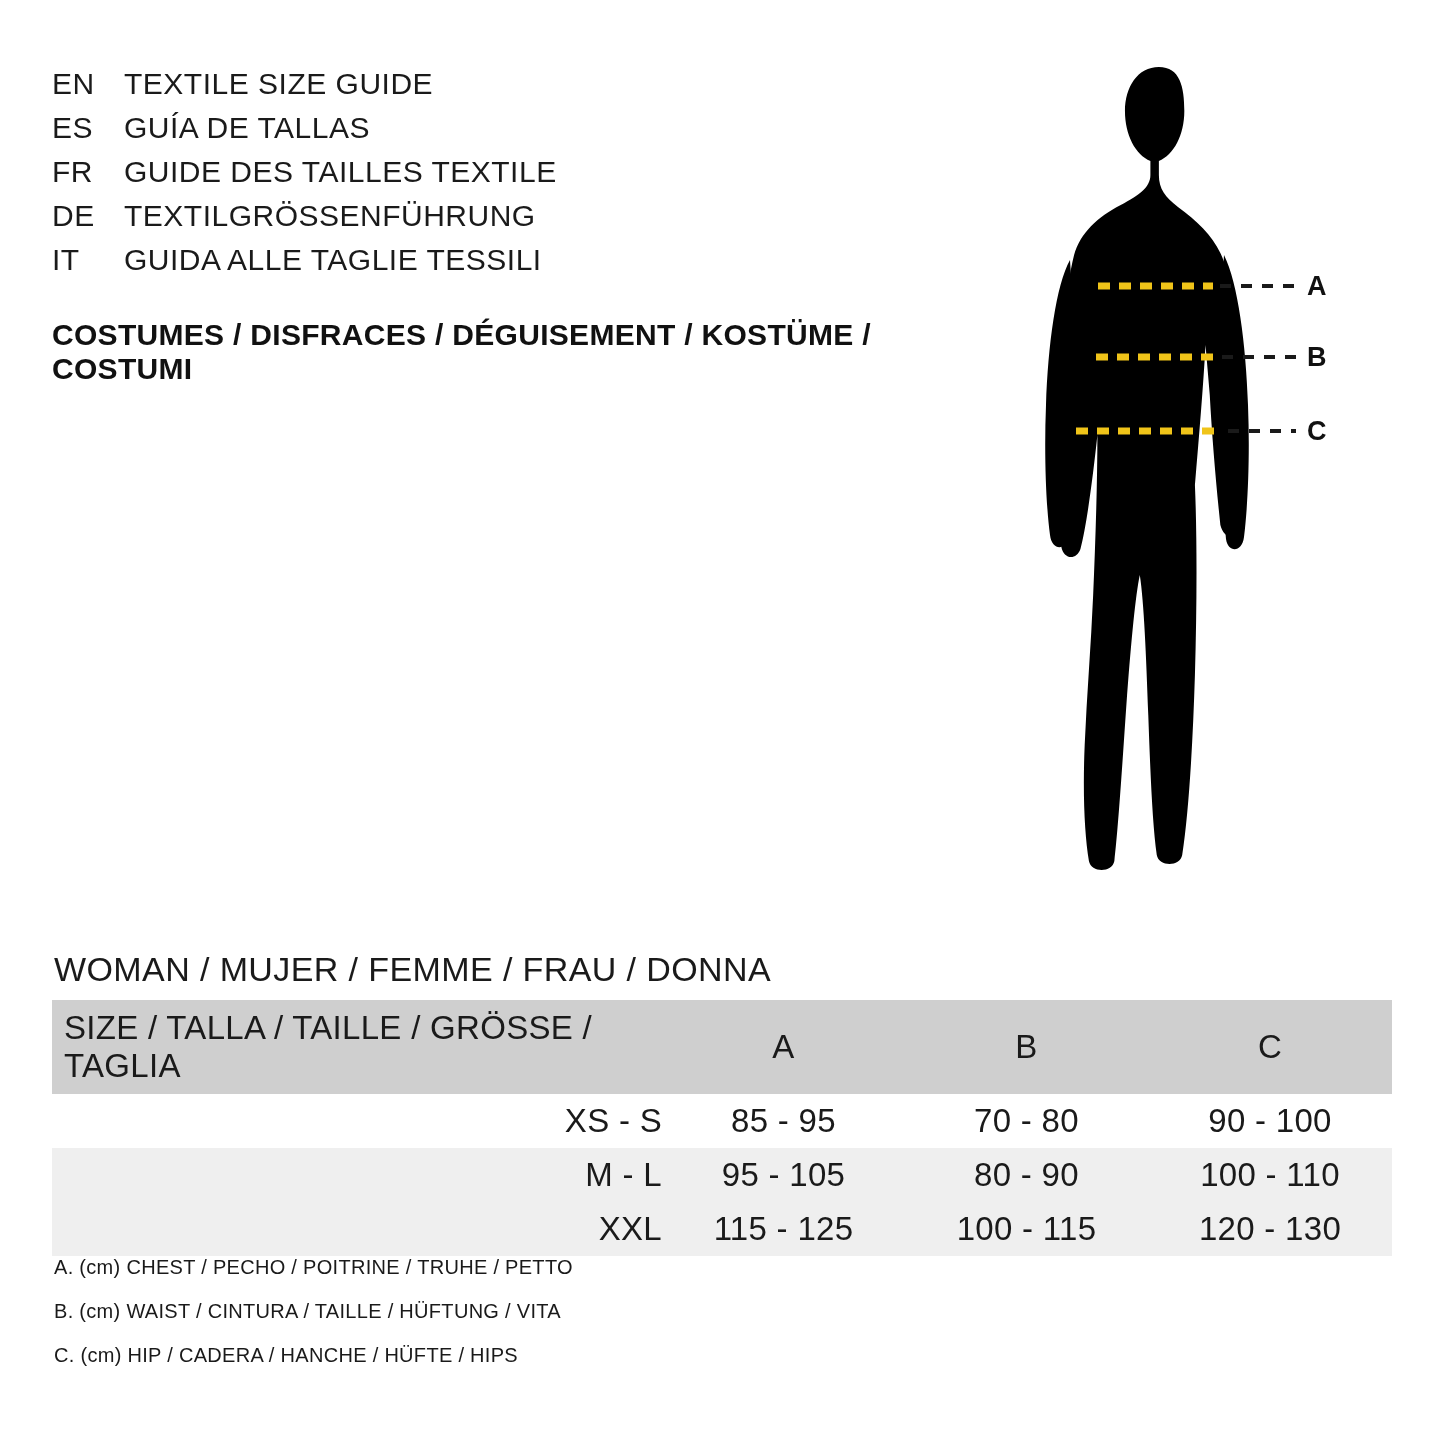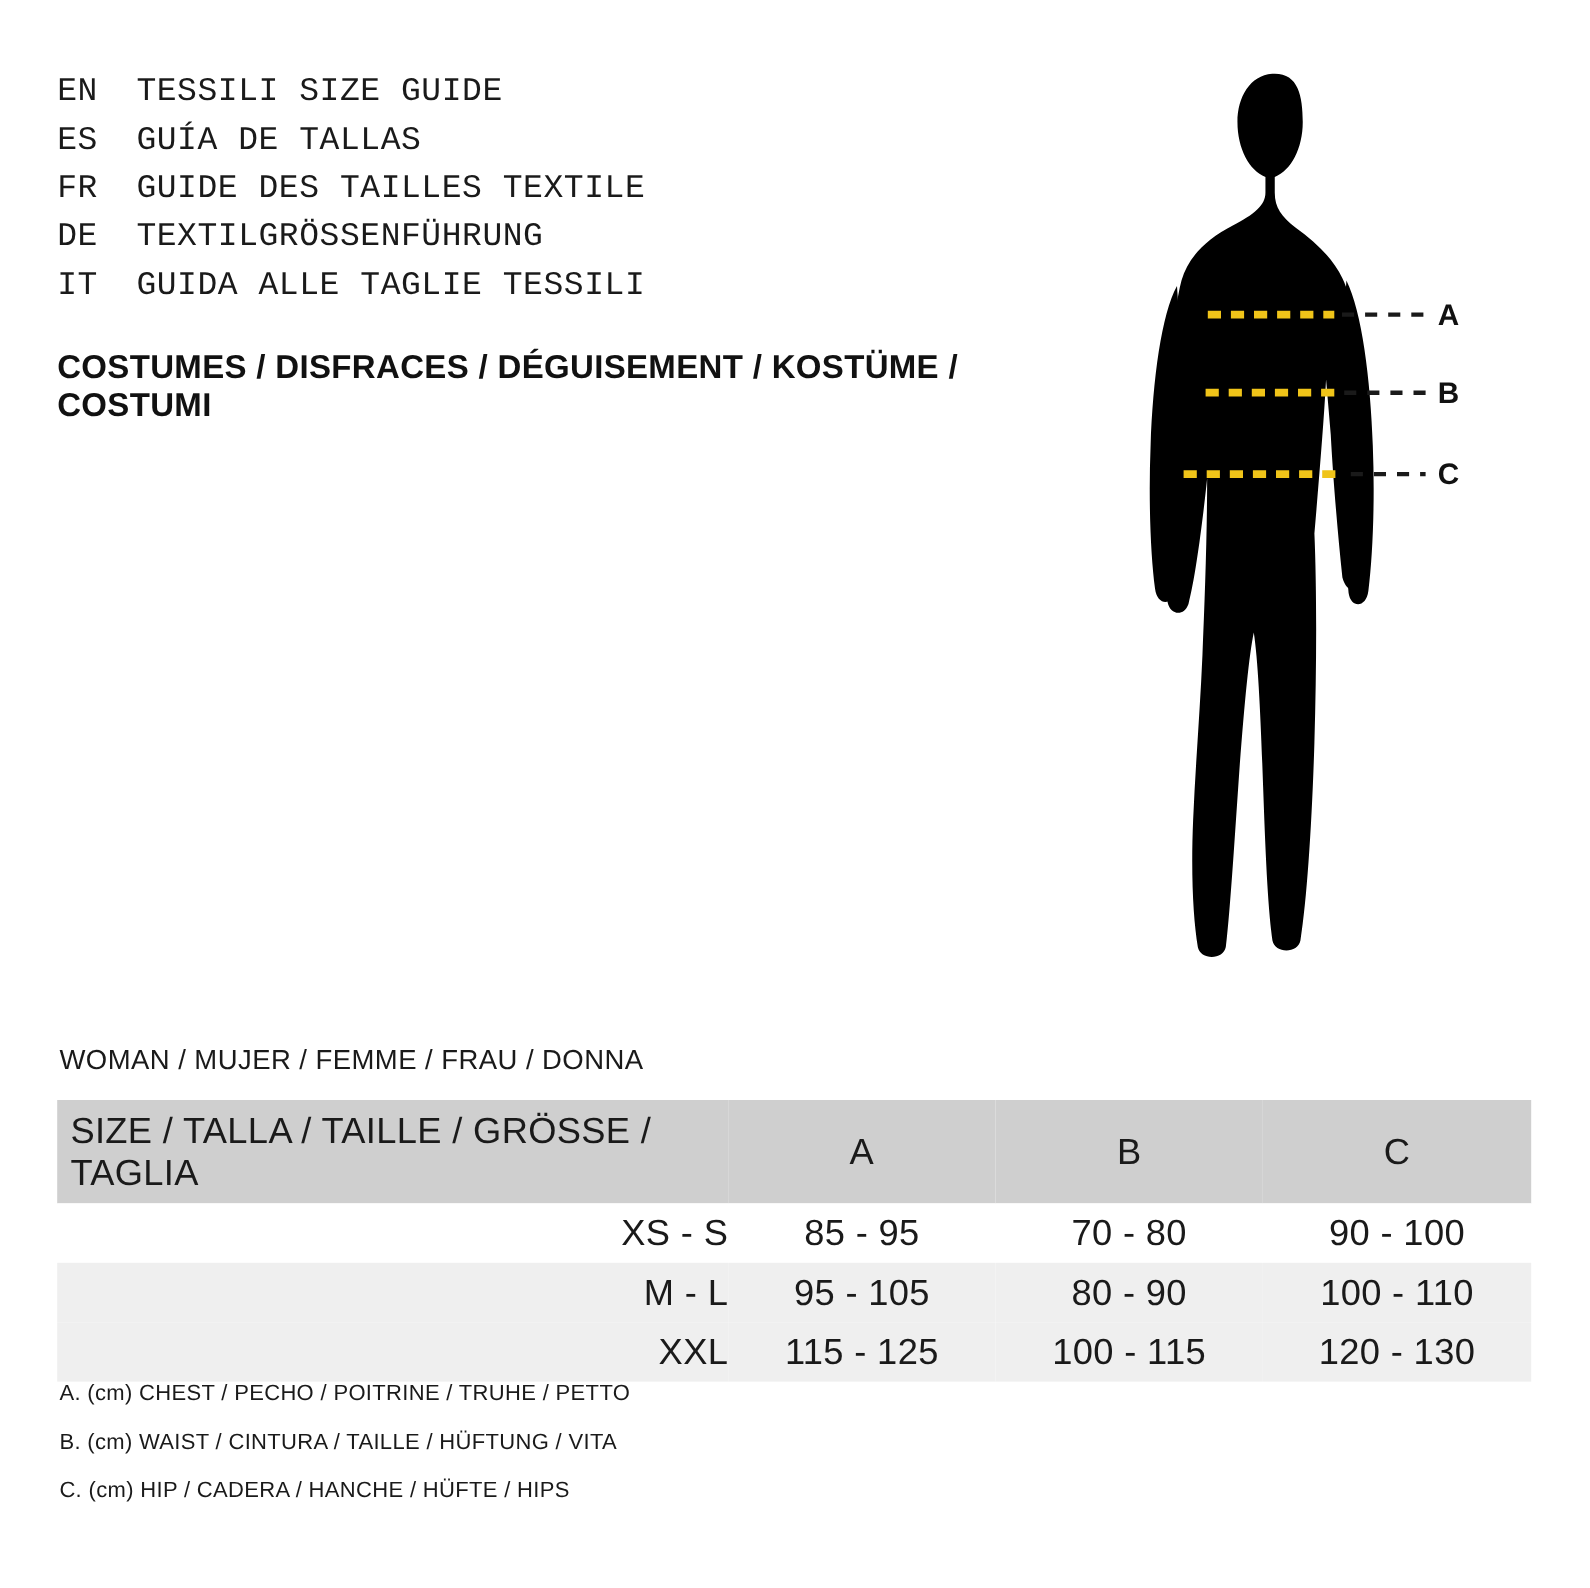"EN" .lang-row { font-family: Liberation Mono, monospace -> none }
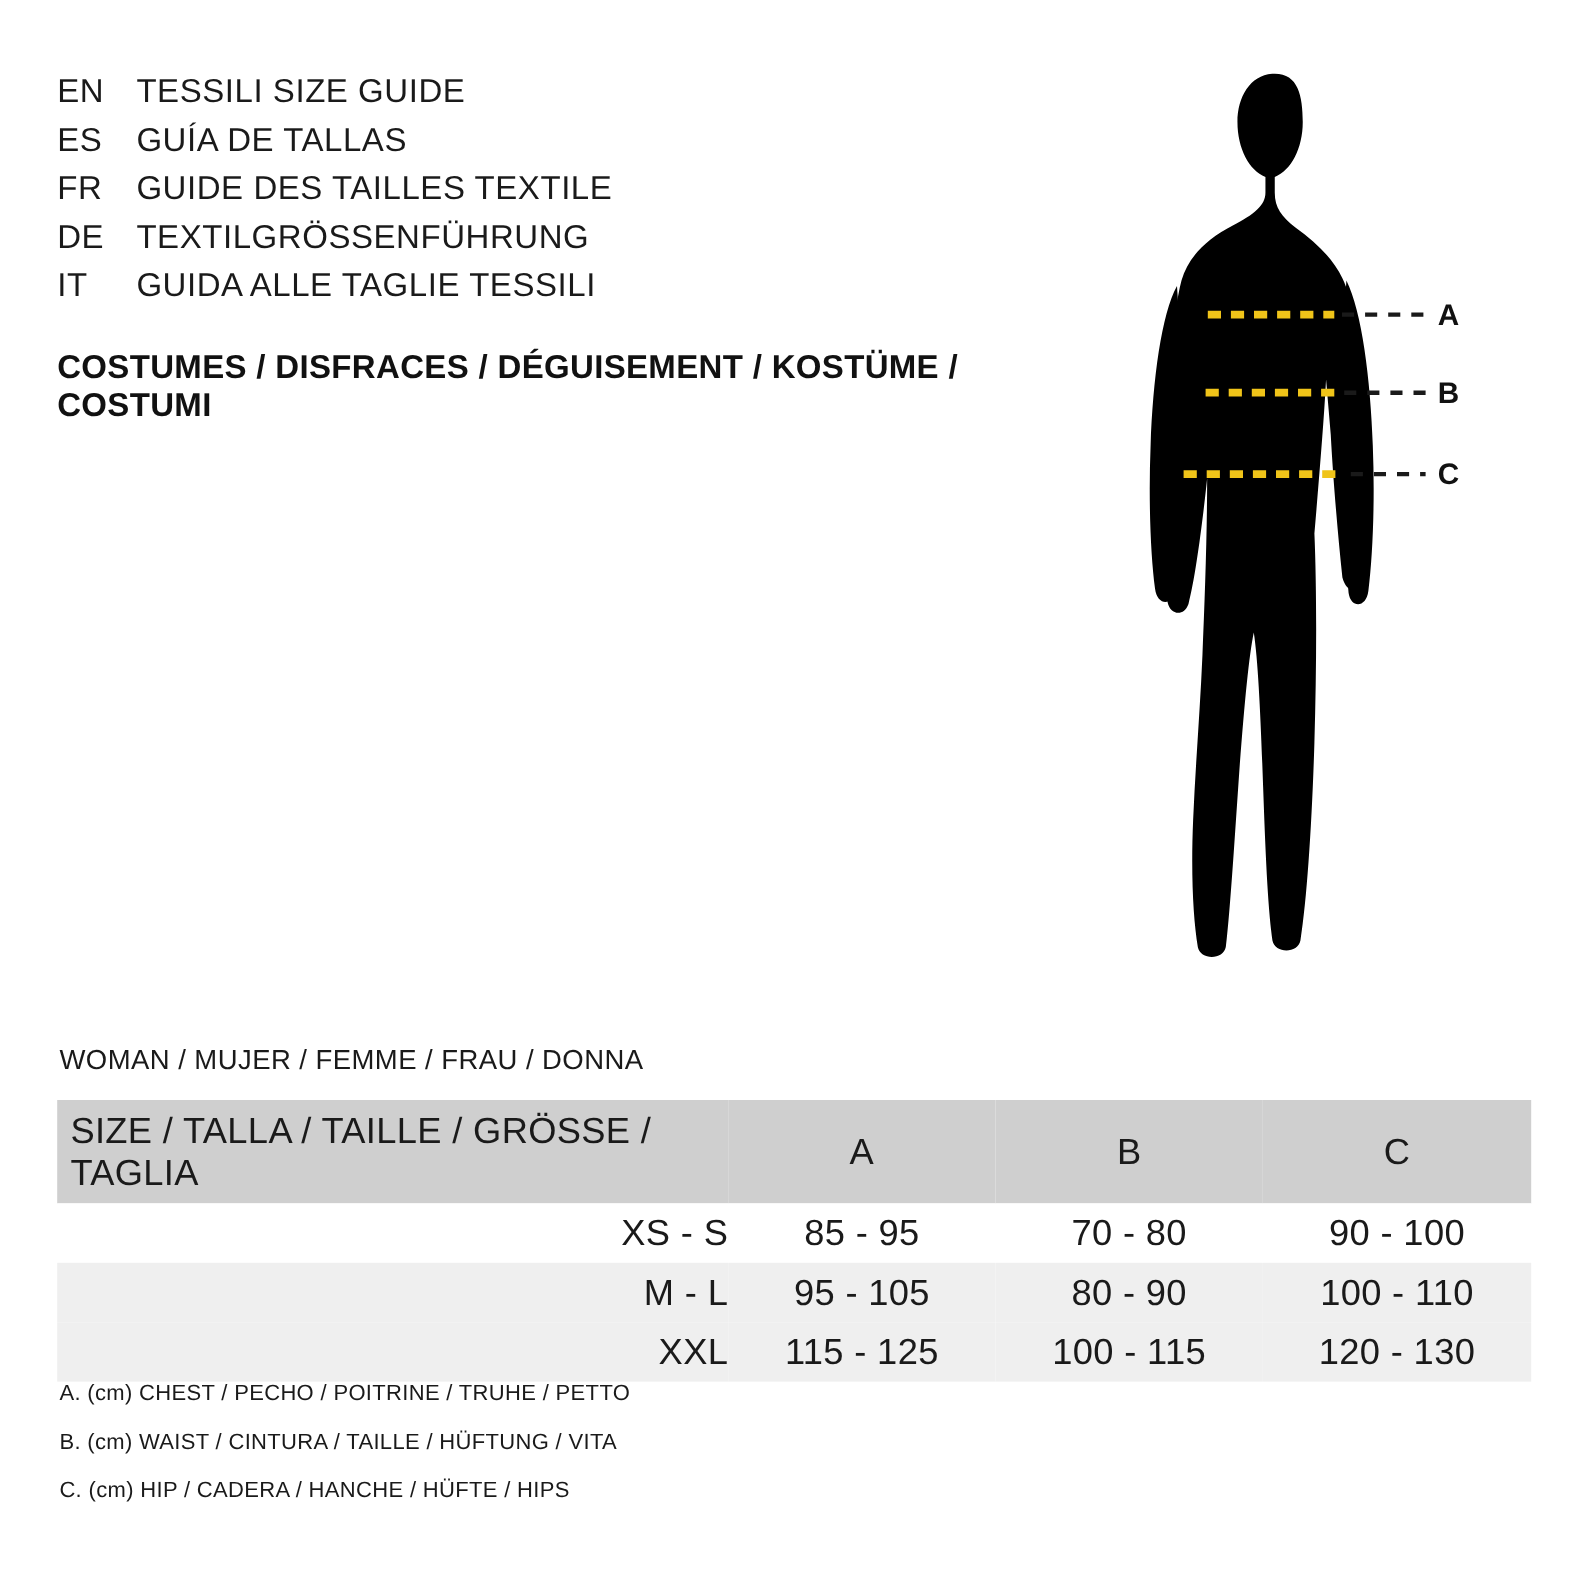"TESSILI SIZE GUIDE" span.lang-text { text: TESSILI -> TEXTILE }
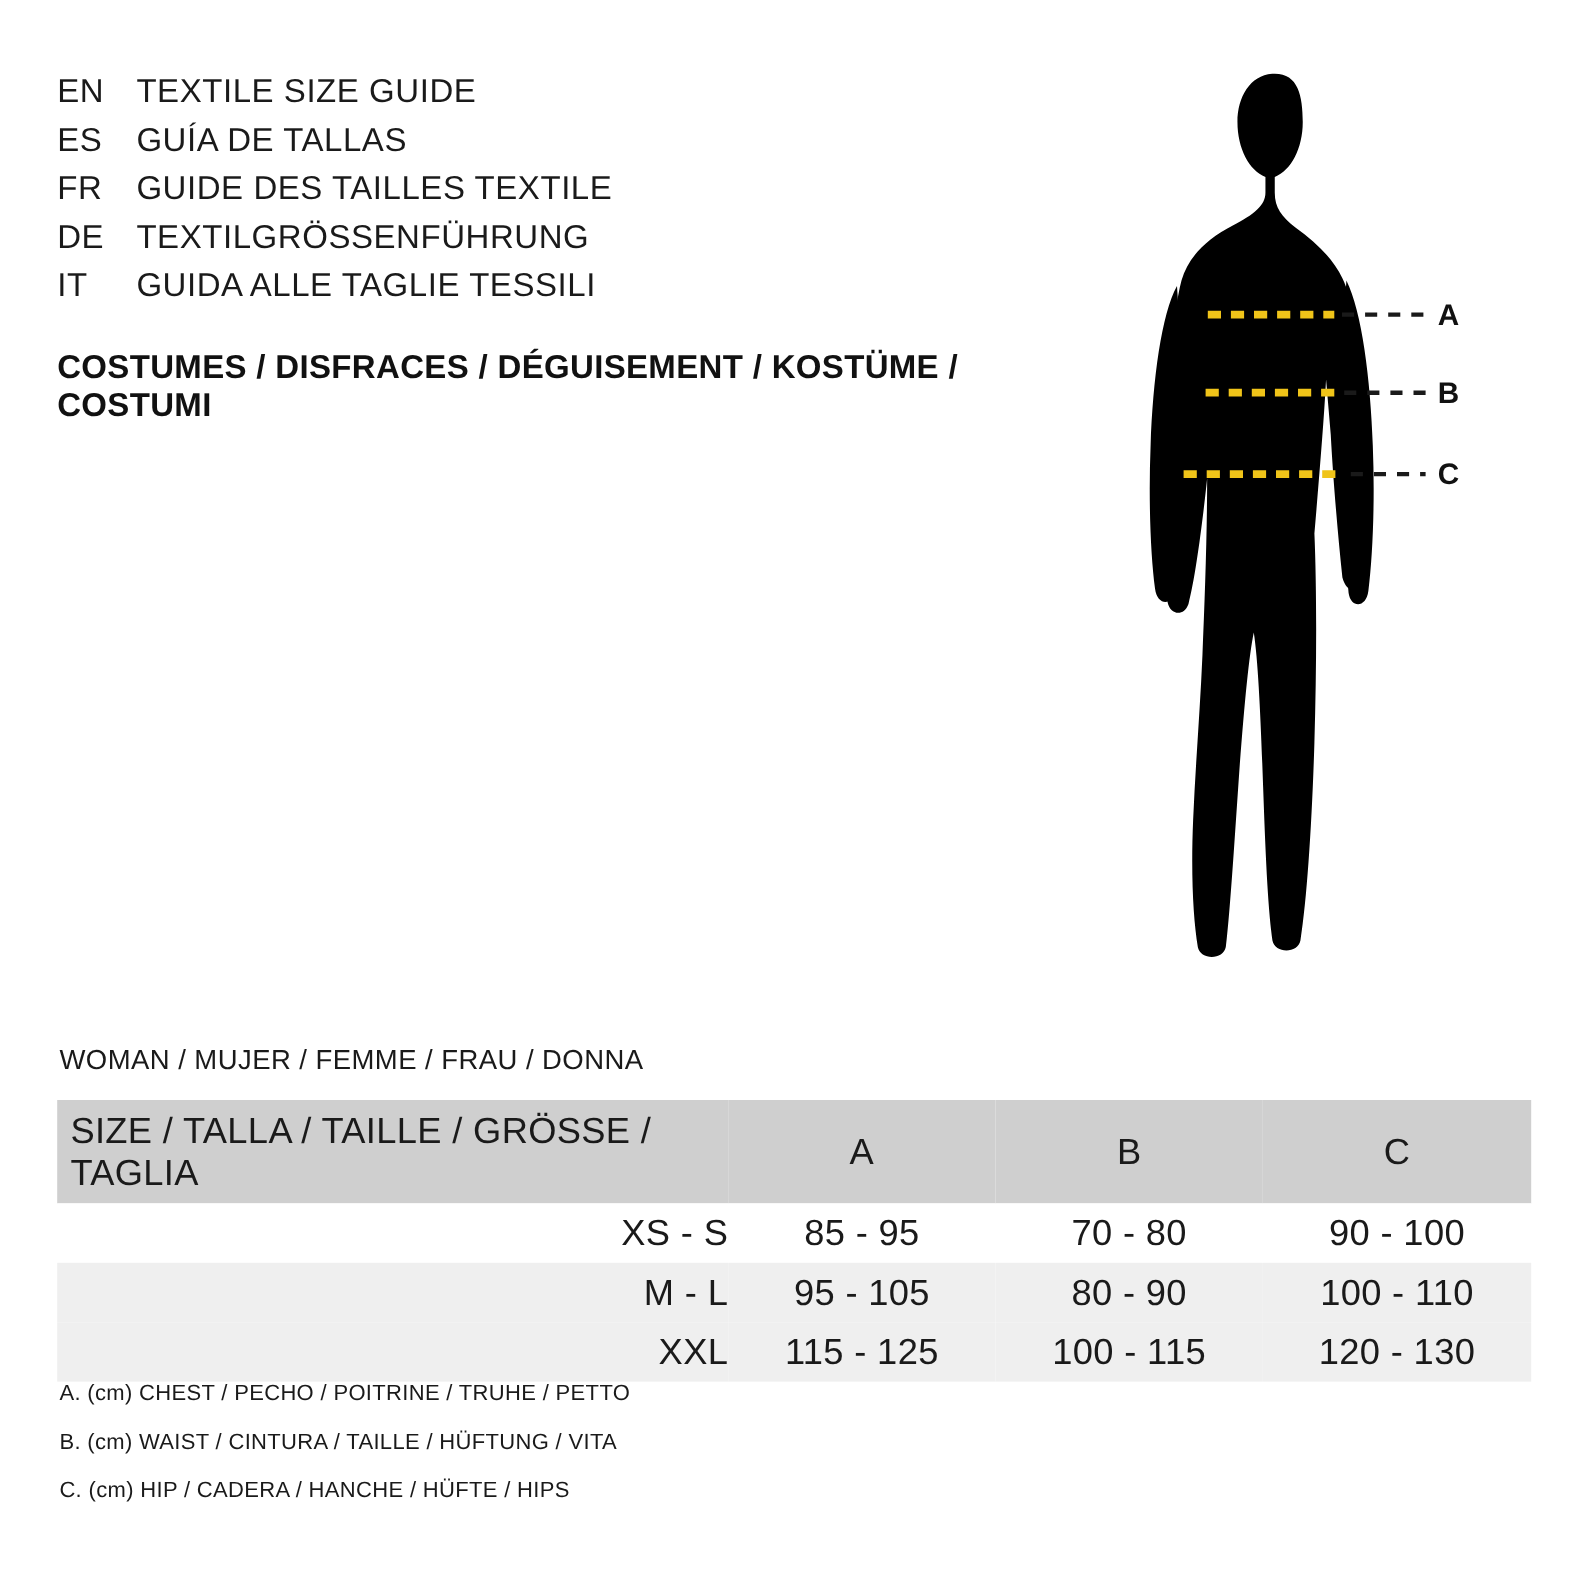"WOMAN / MUJER / FEMME" .section-title { font-size: 25px -> 34px }
